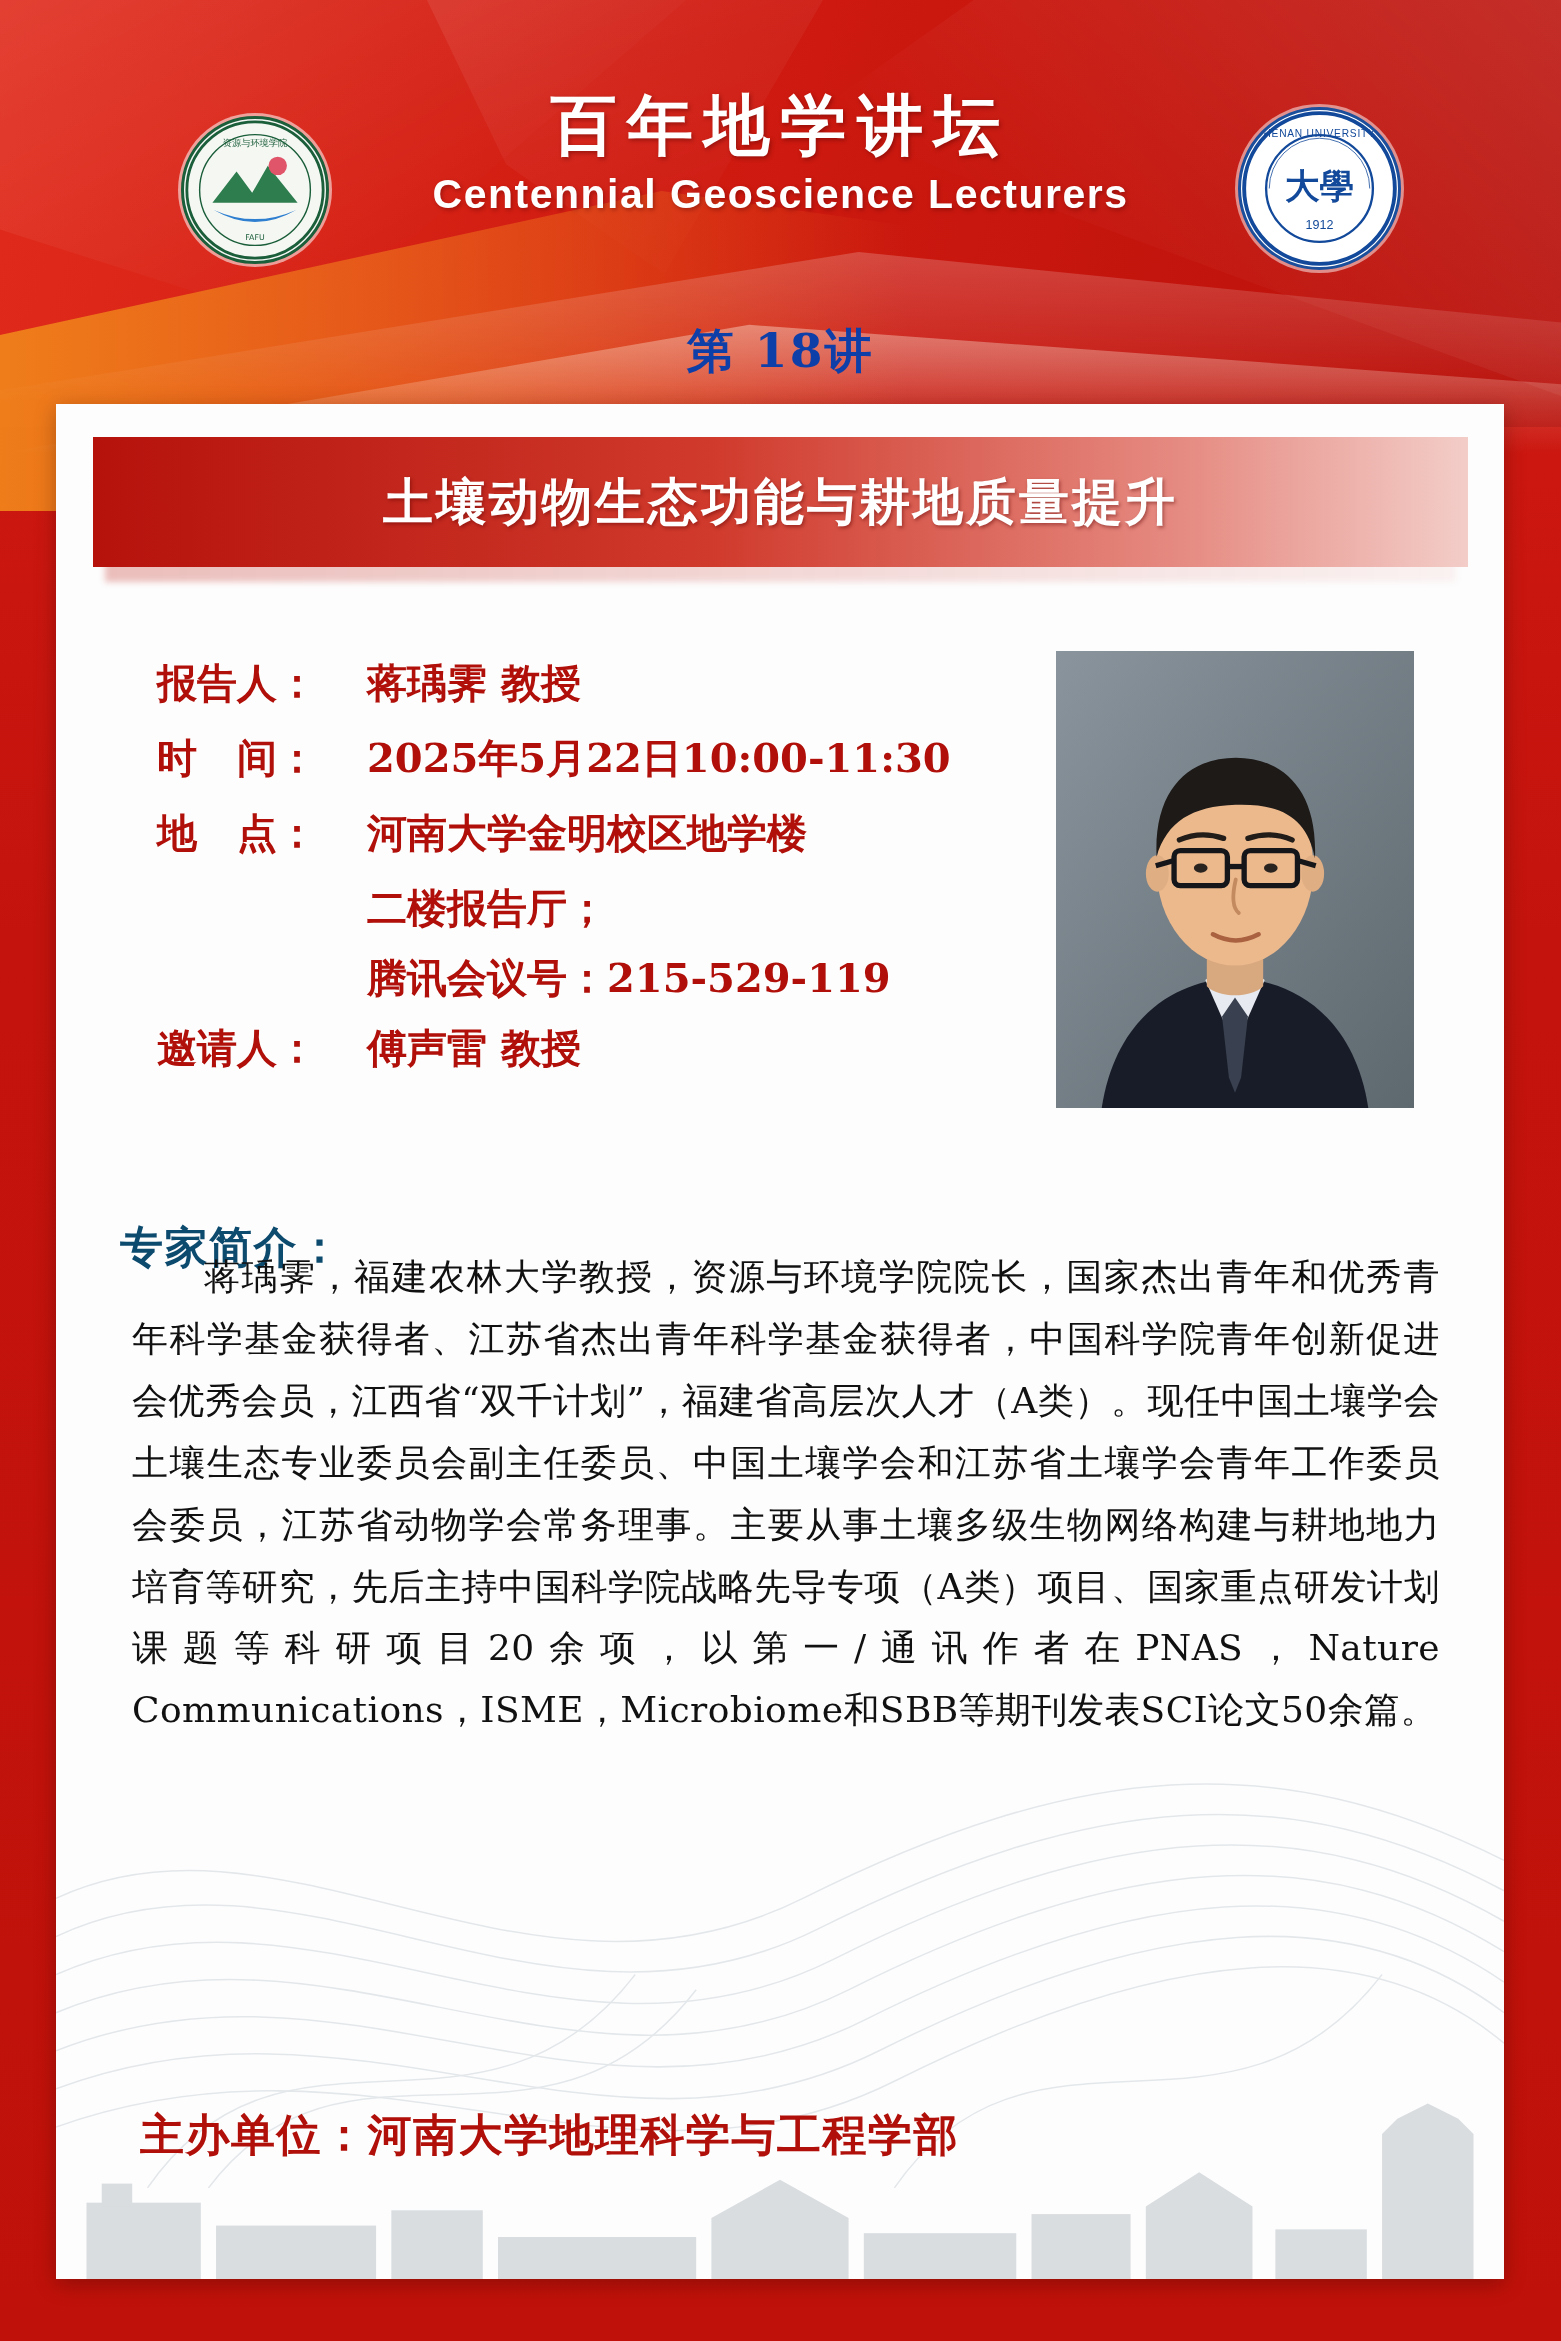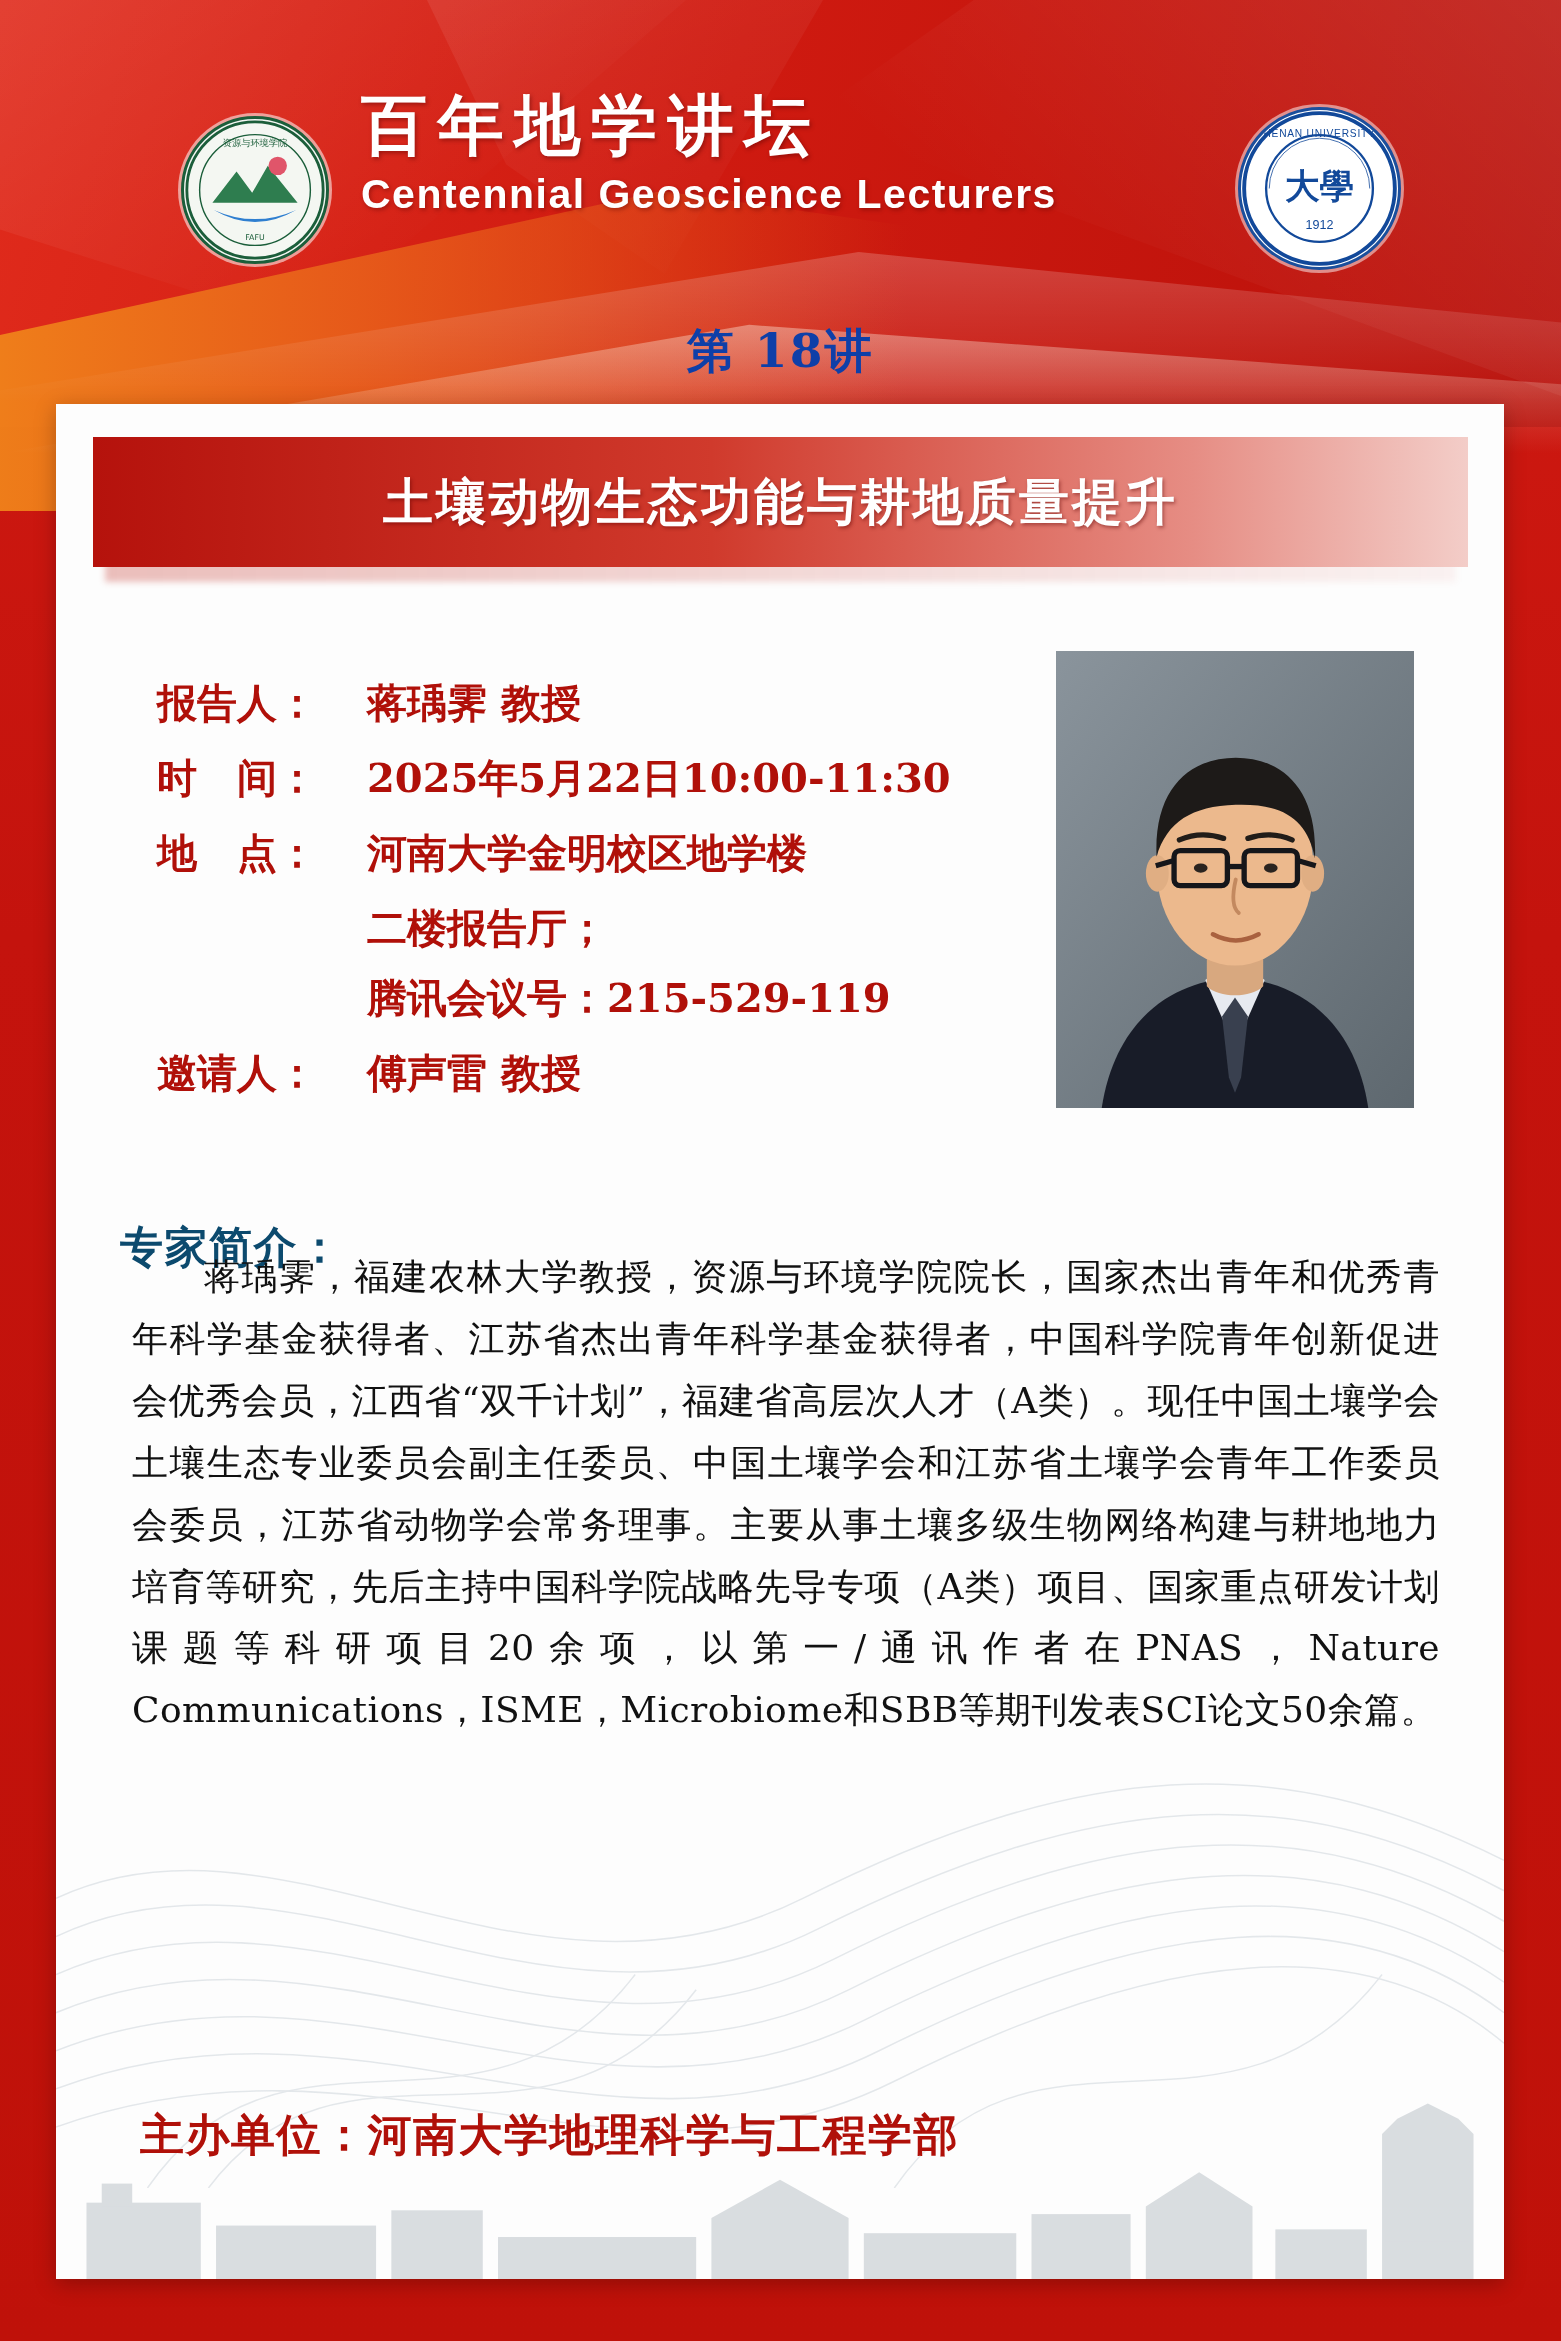"百年地学讲坛" .title-block { text-align: left -> center }
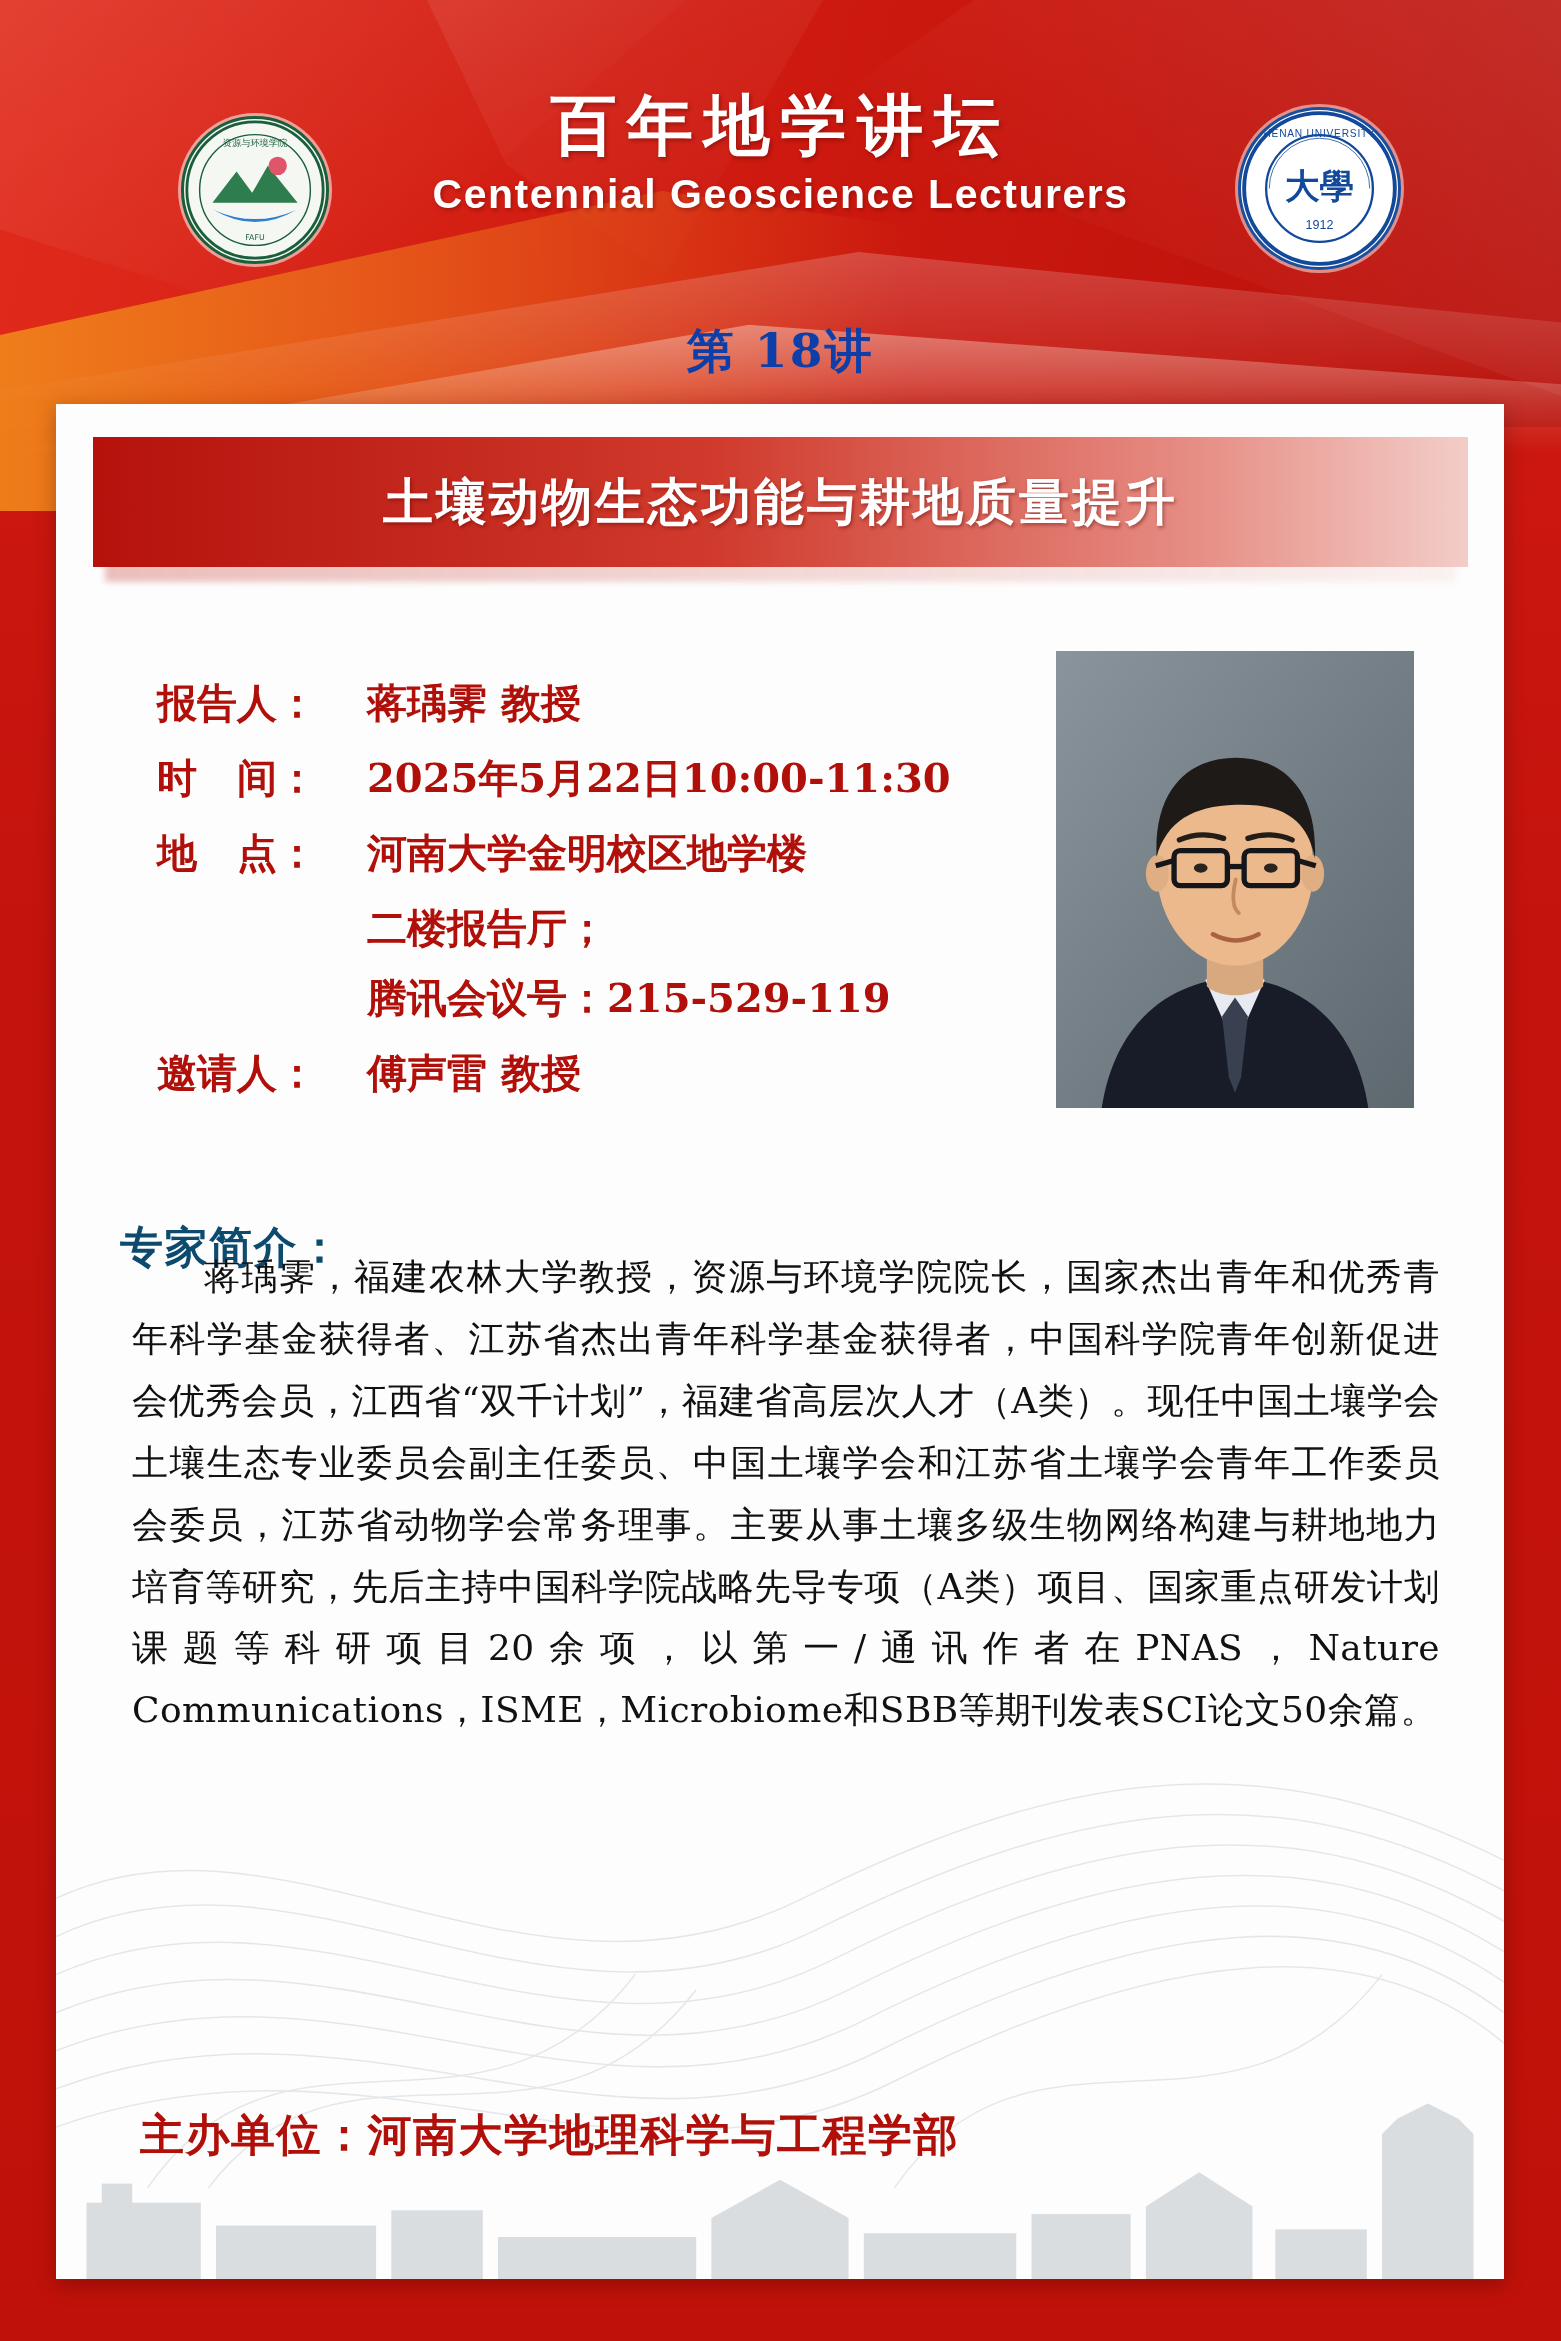"报告人：" .info-row { margin-top: 20px -> none }
